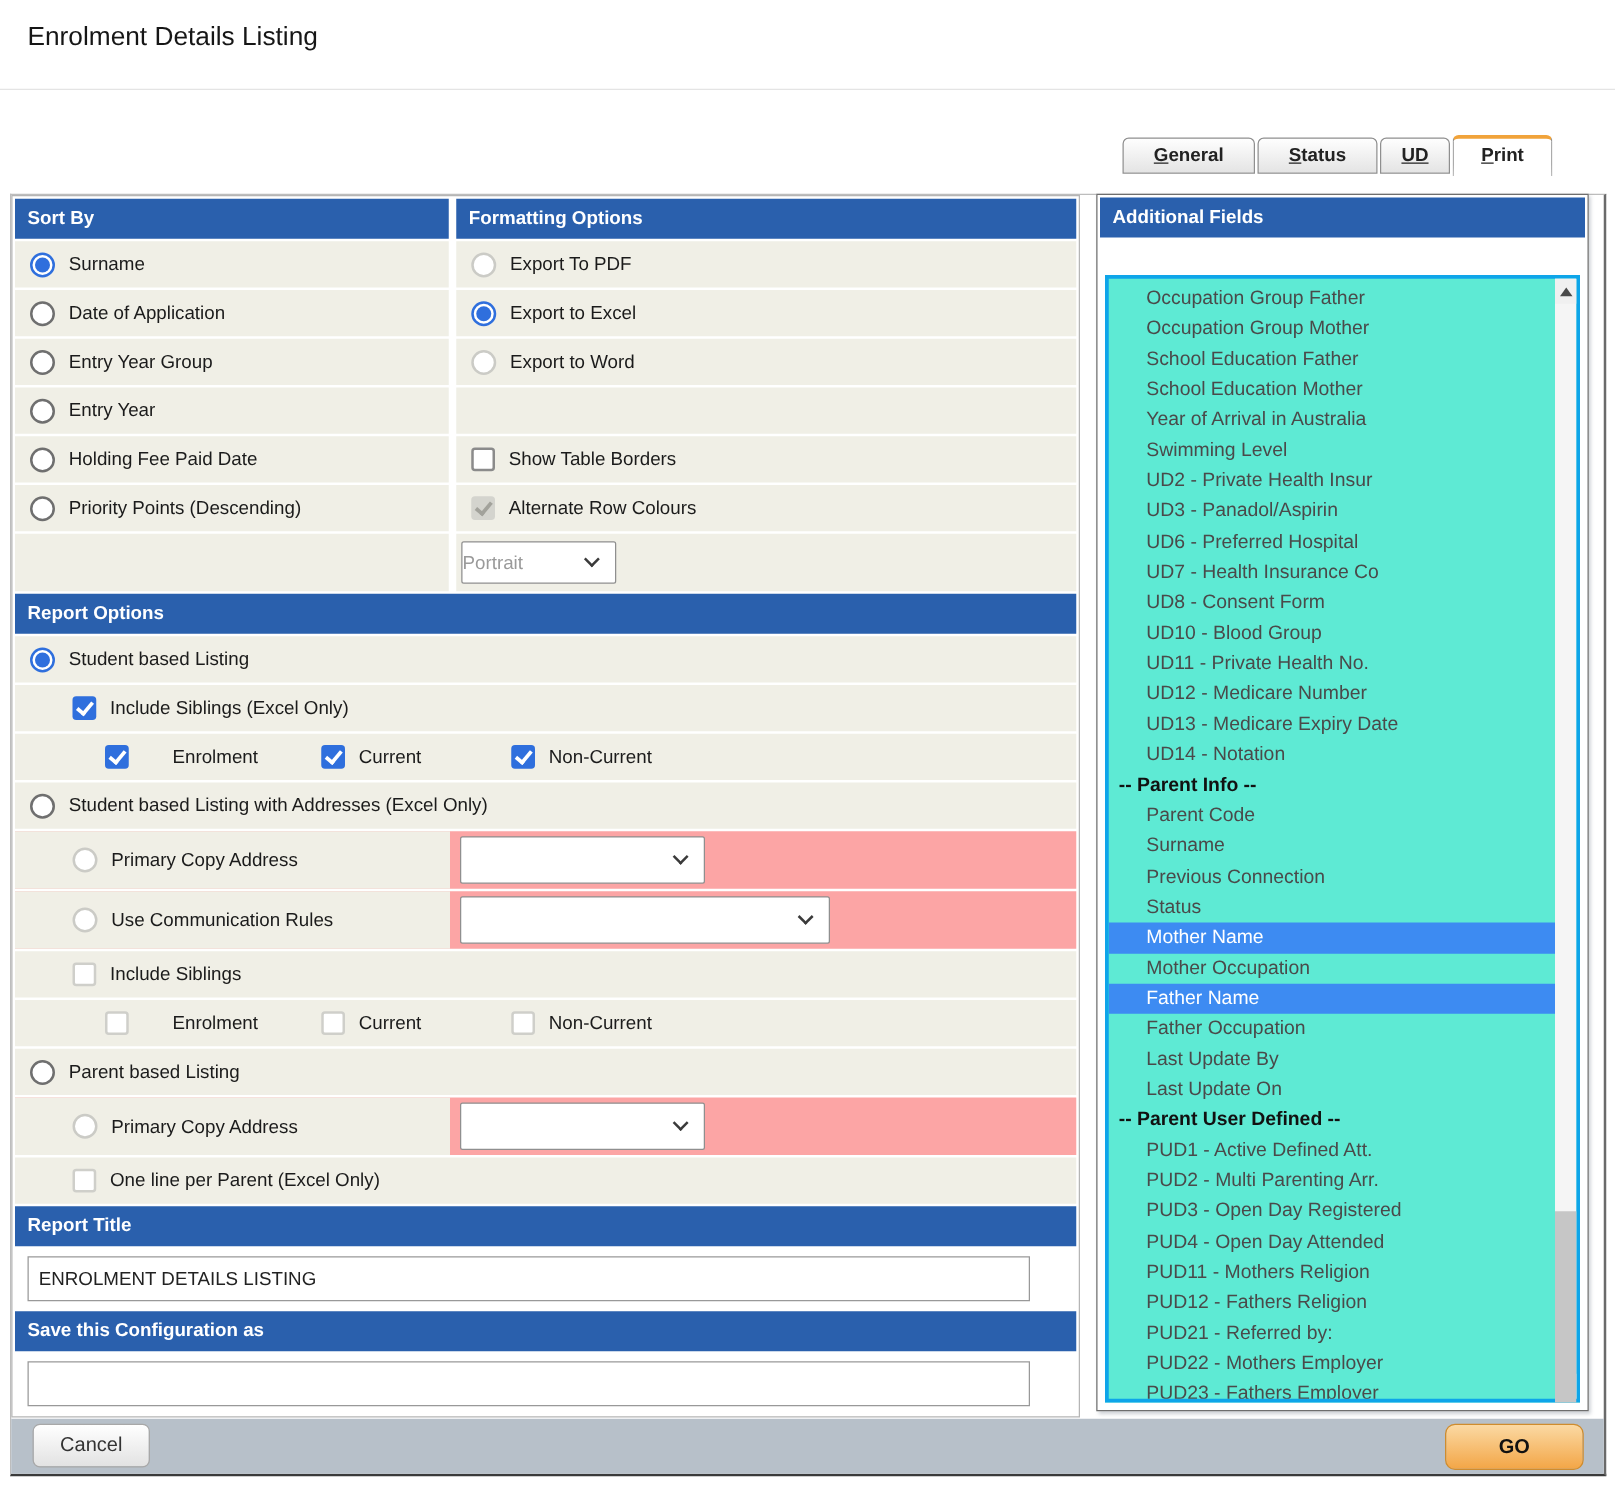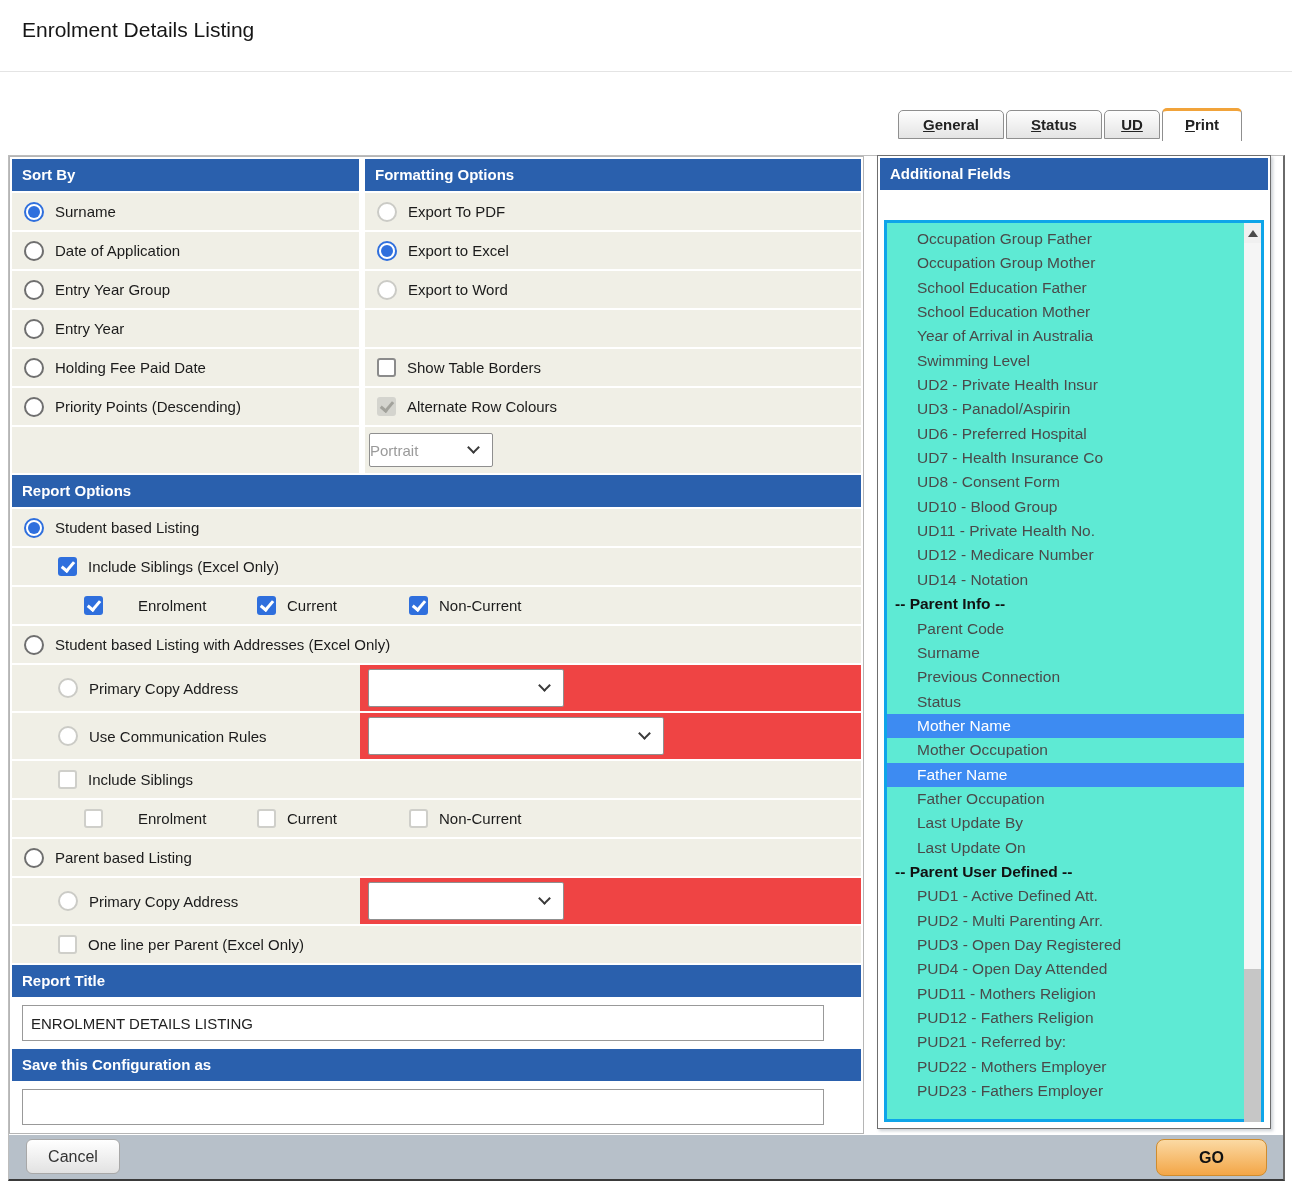"UD13 - Medicare Expiry Date" div.af-item { html: none -> <div>UD13 - Medicare Expiry Date</div> }
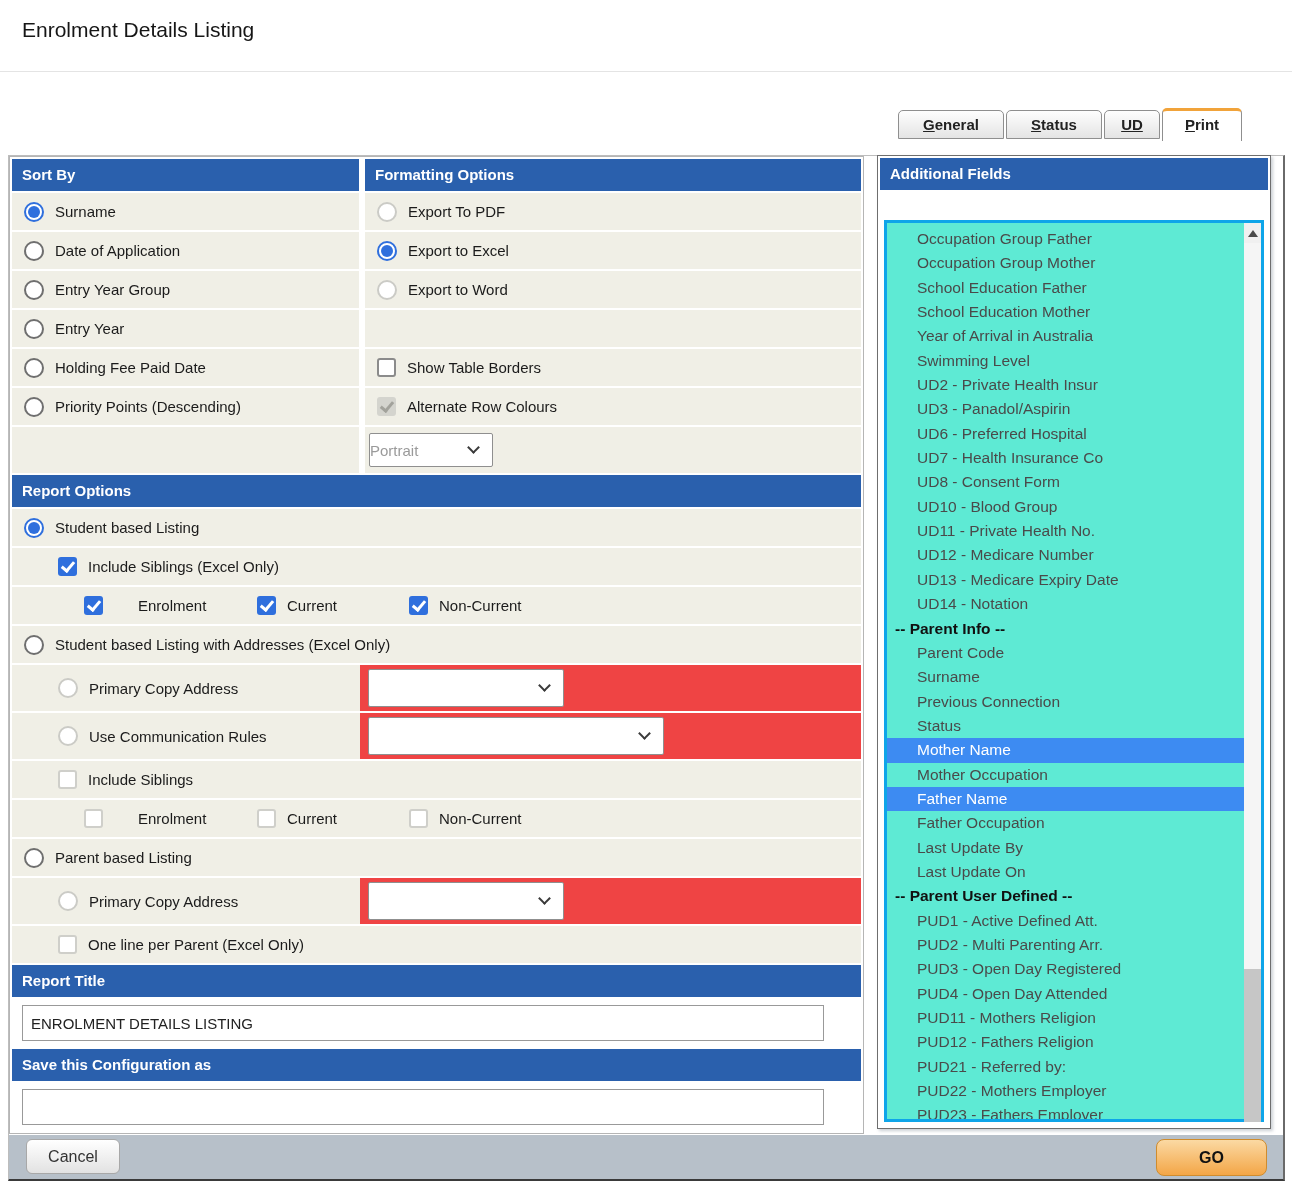"Primary Copy Address" .ddrow { background: #ef4444 -> #fca5a5 }
